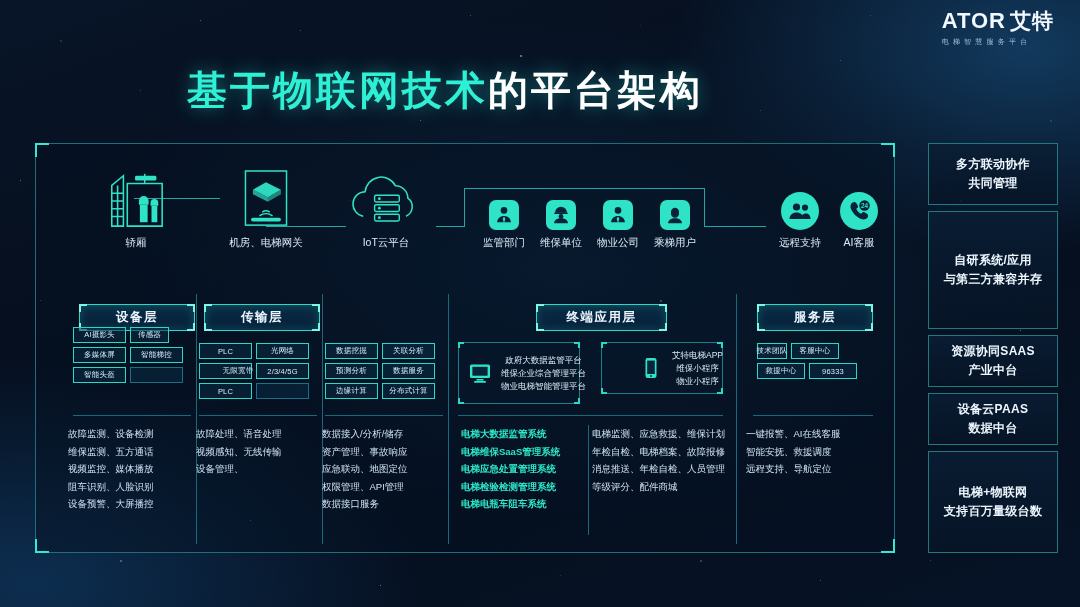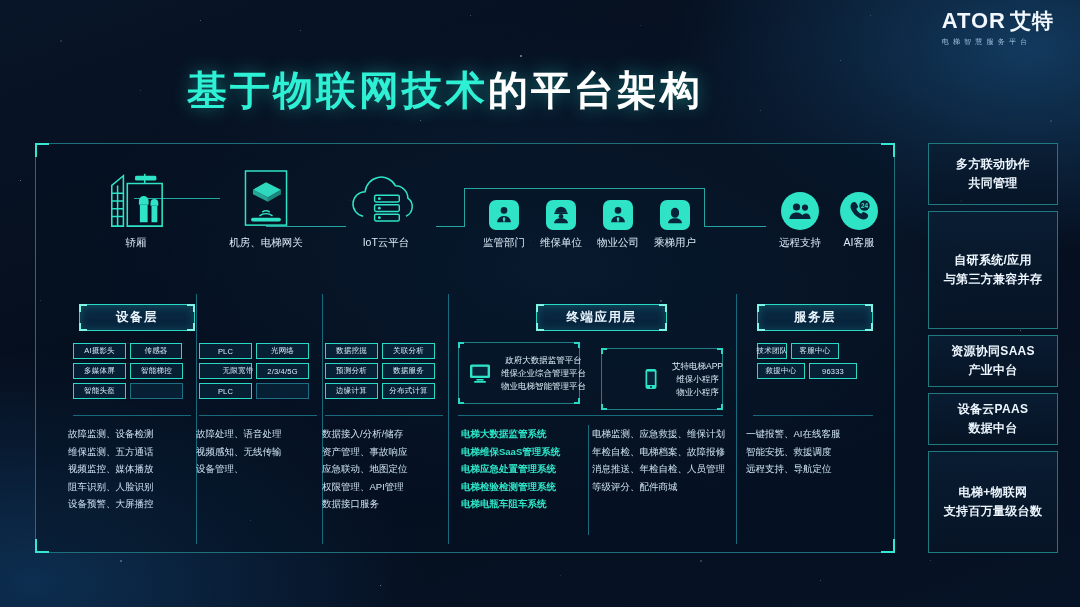"传输层" div.layer-head { html: none -> <div> <div></div> <div></div> <div></div> <div></div> <span>传输层</span> </div> }
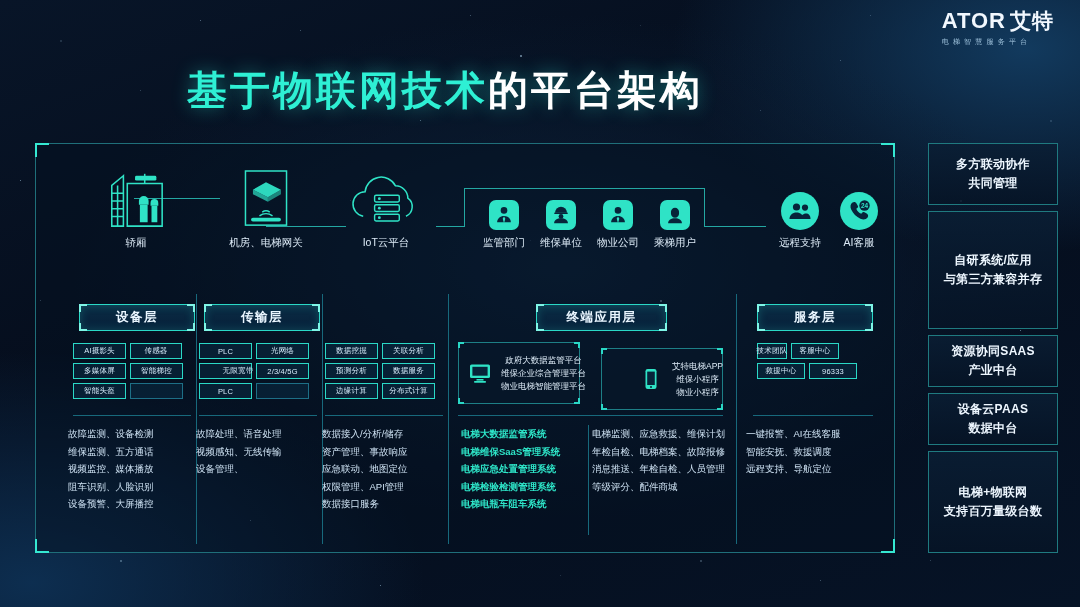"AI摄影头" div.tags { top: 199px -> 183px }
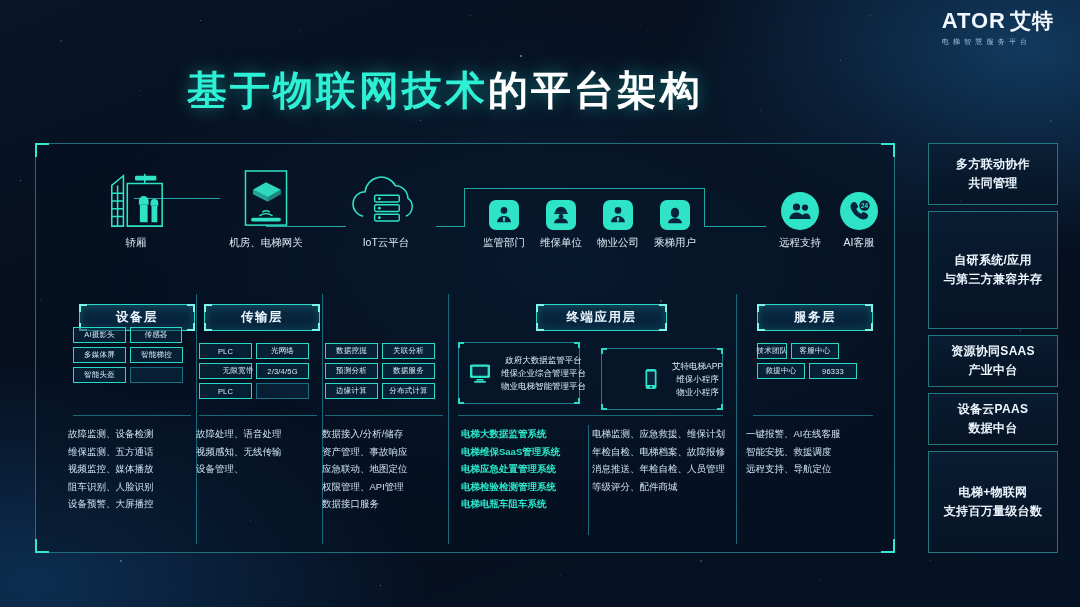"传感器" div.tag { width: 52px -> 39px }
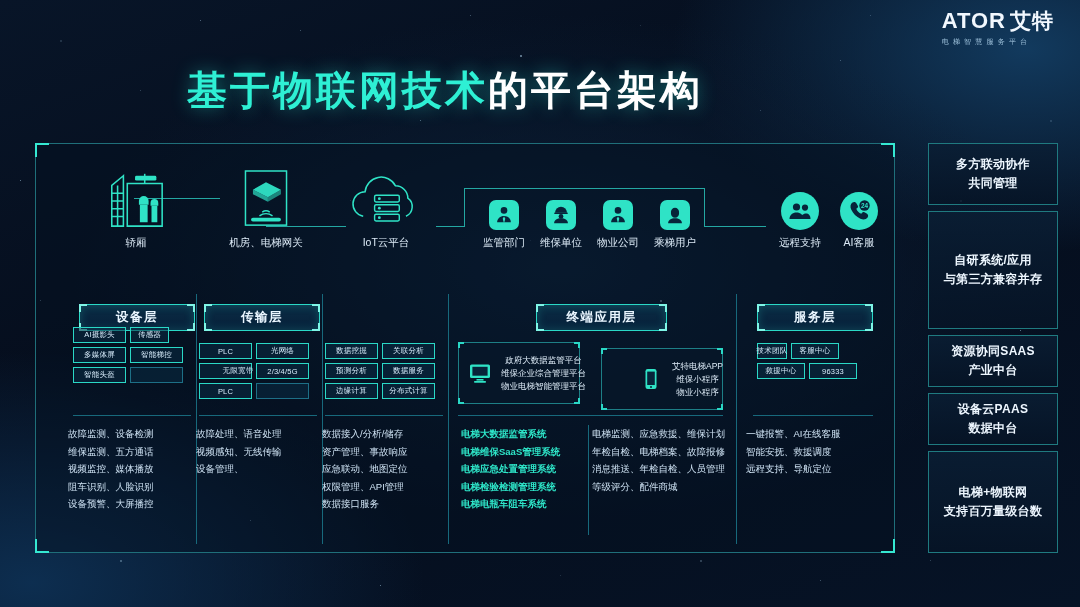"艾特电梯APP" div.term-card { height: 62px -> 52px; top: 204px -> 198px }
